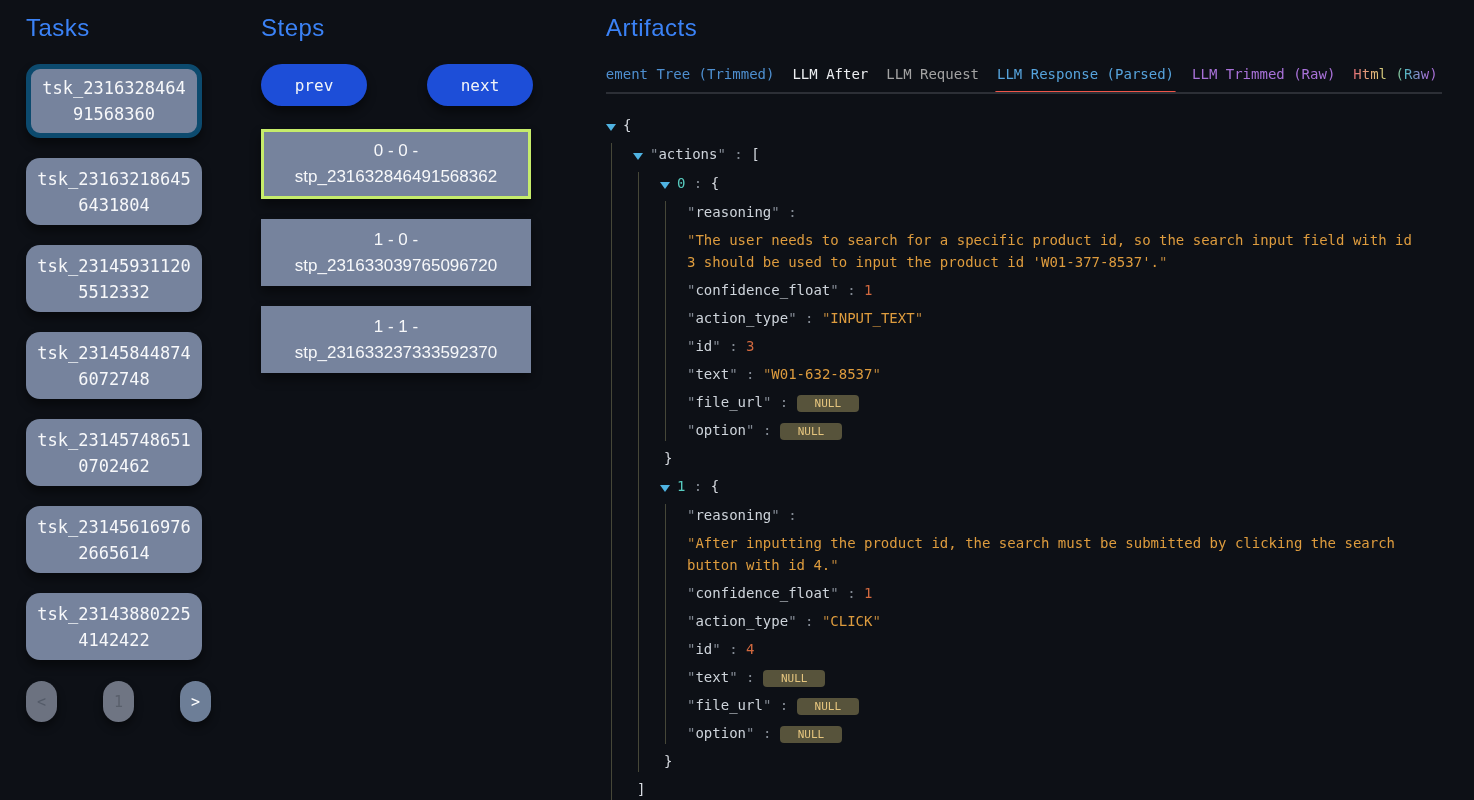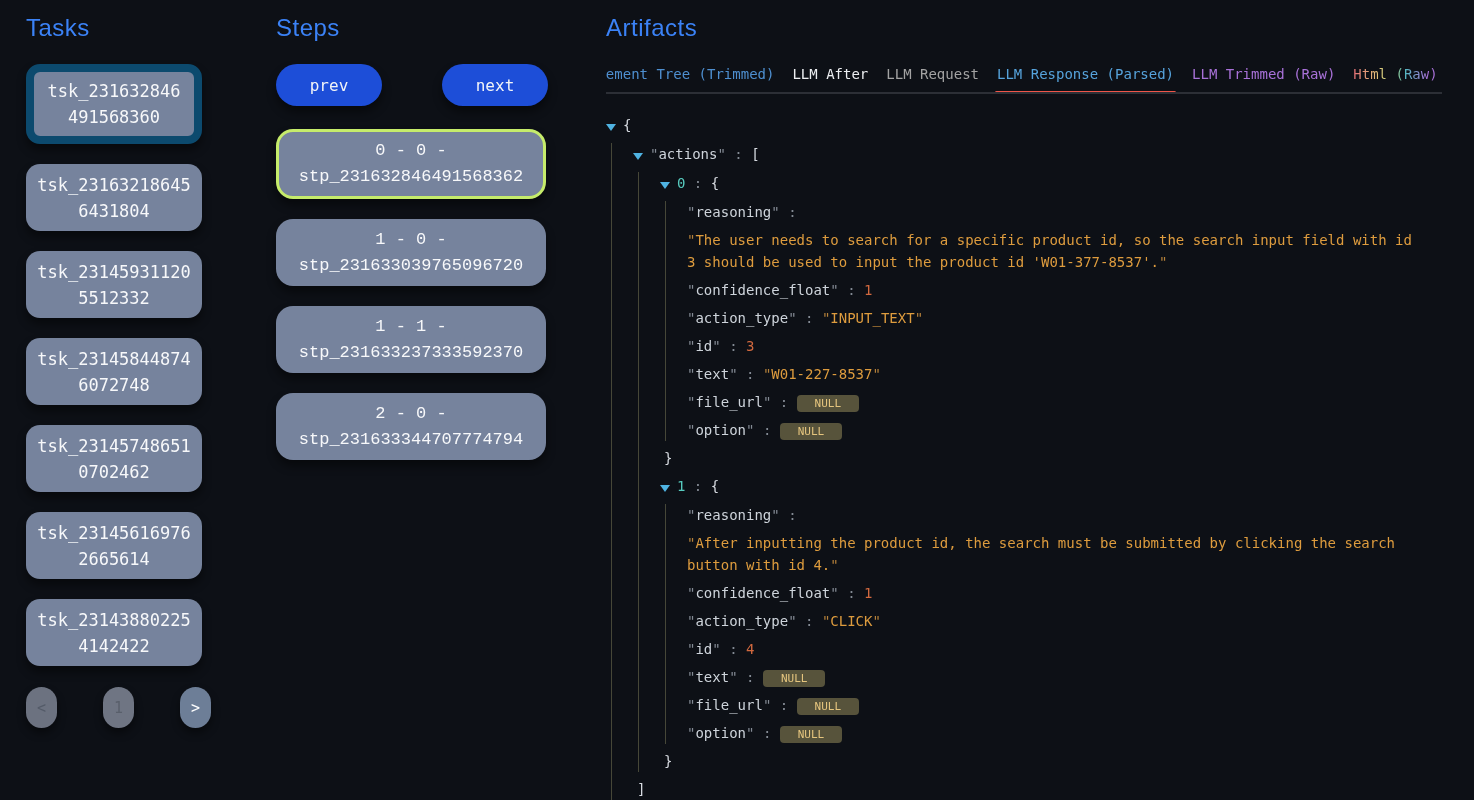"Steps" #steps-col { left: 276px -> 261px }
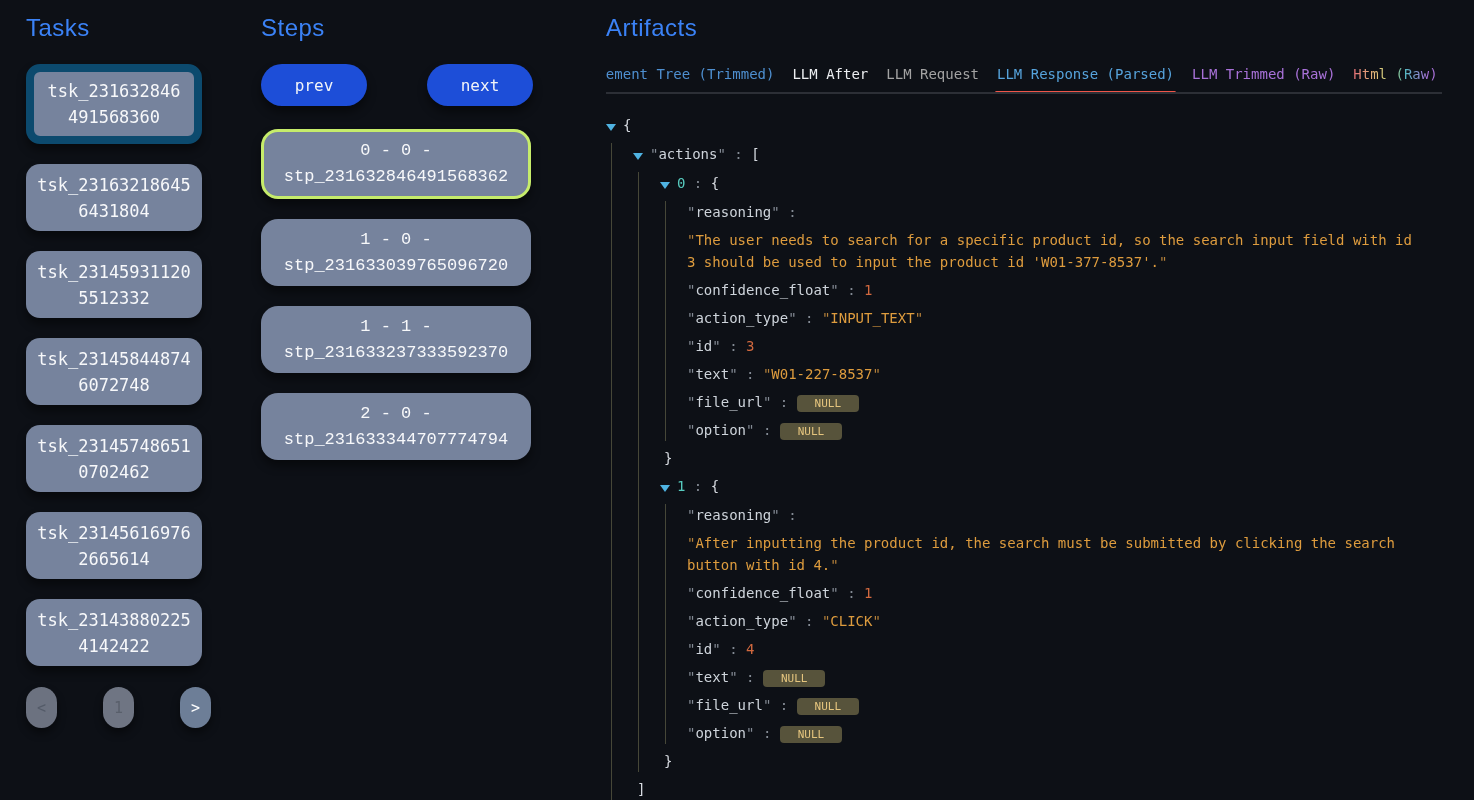"tsk_231632846491568360" .task-btn.selected { border: 8px solid #0c4a6e -> 5px solid #0c4a6e }
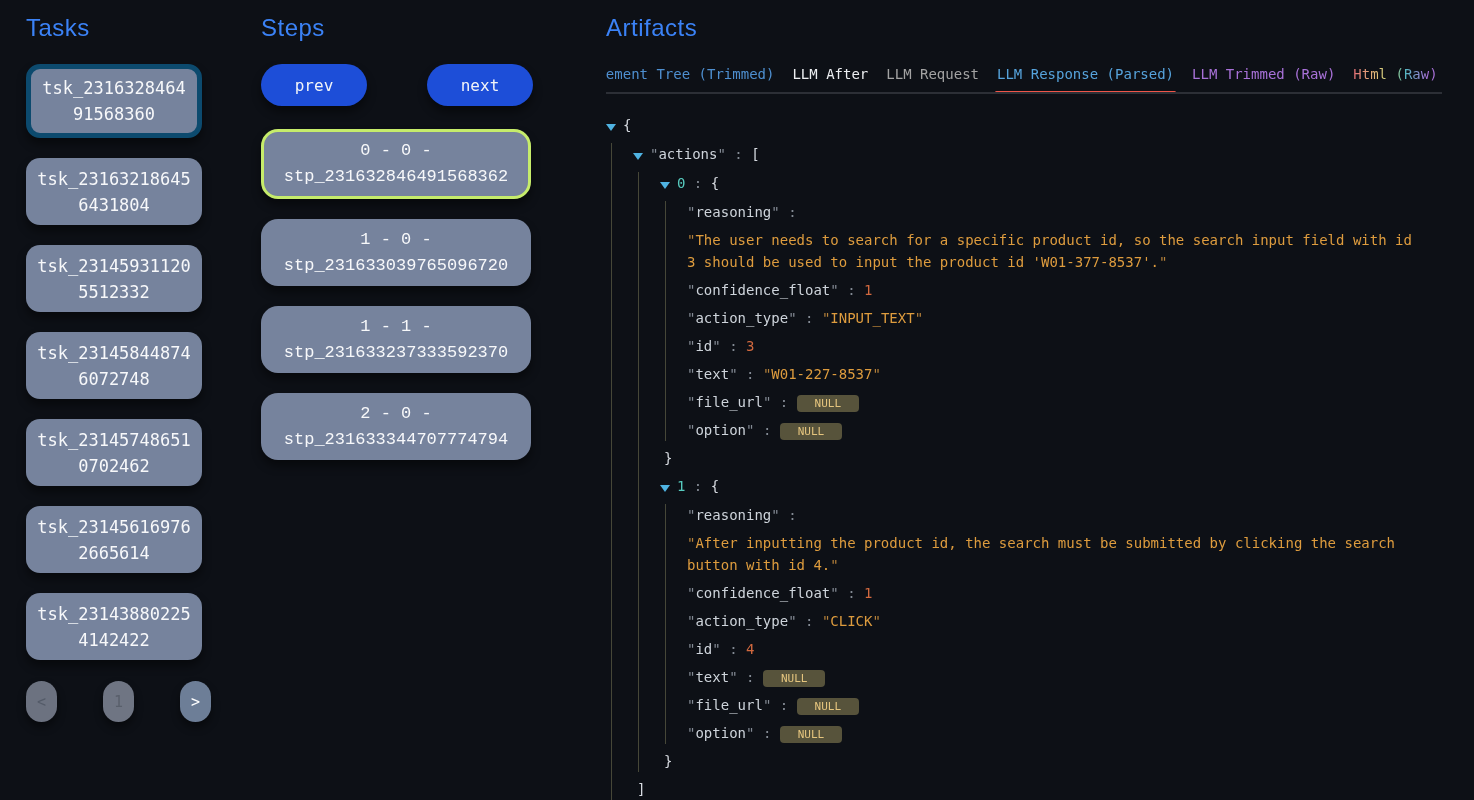"0 - 0 - stp_231632846491568362" .step-btn { border-radius: 17px -> 0; font-family: Liberation Mono, monospace -> Liberation Sans, sans-serif }
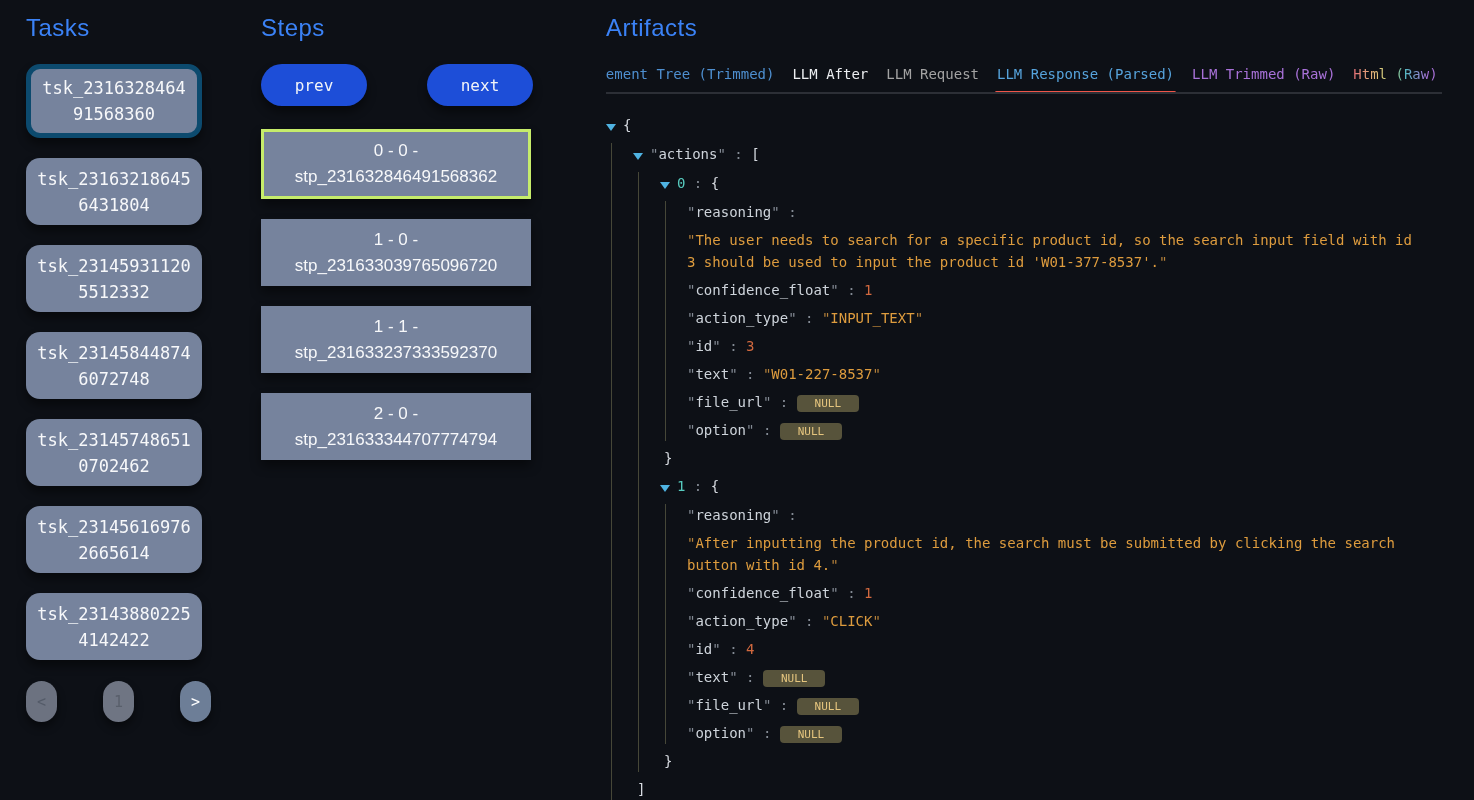"W01-227-8537" span { text: W01-227-8537 -> W01-632-8537 }
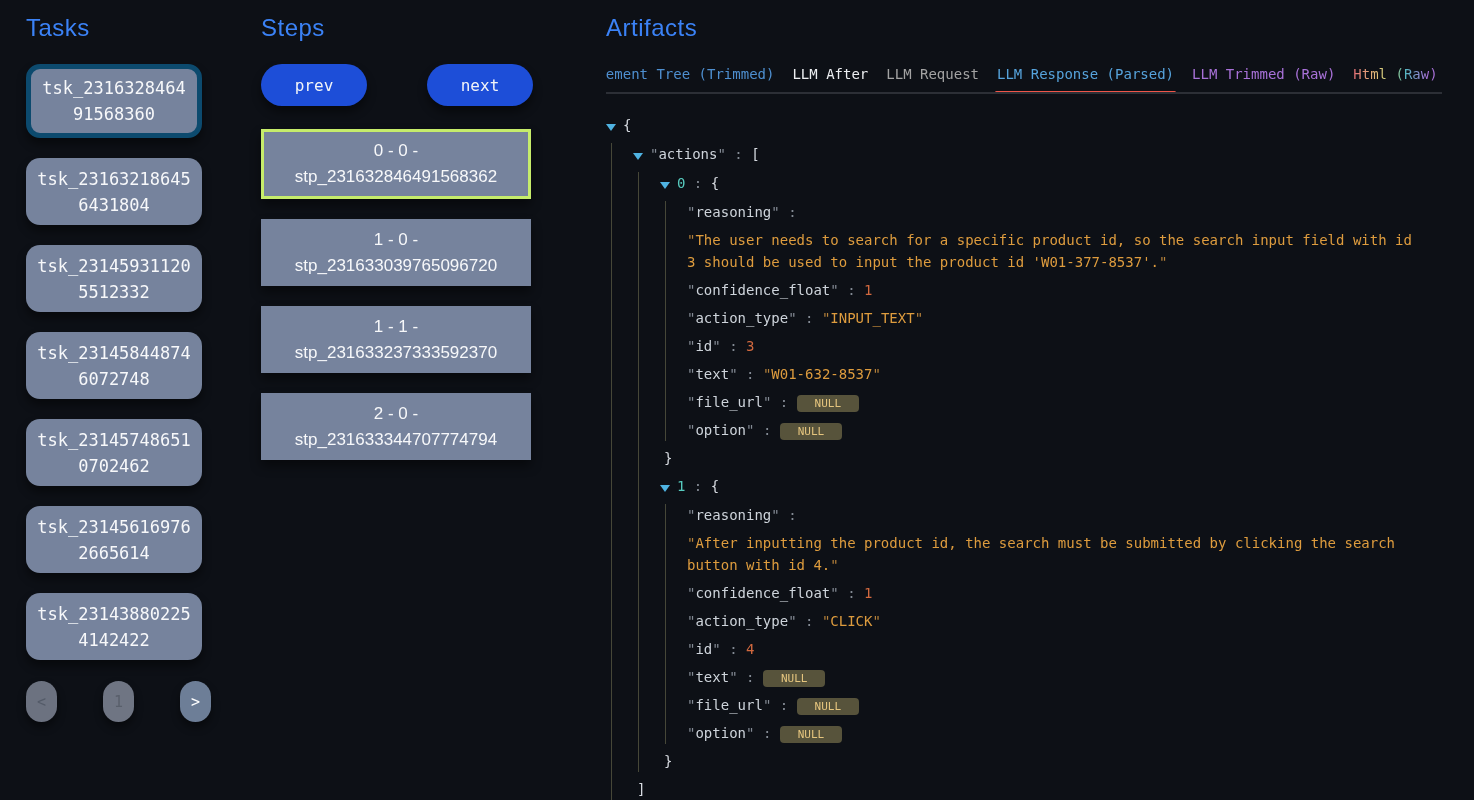"2 - 0 - stp_231633344707774794" button.step-btn { html: <button>2 - 0 - stp_231633344707774794</button> -> none }
